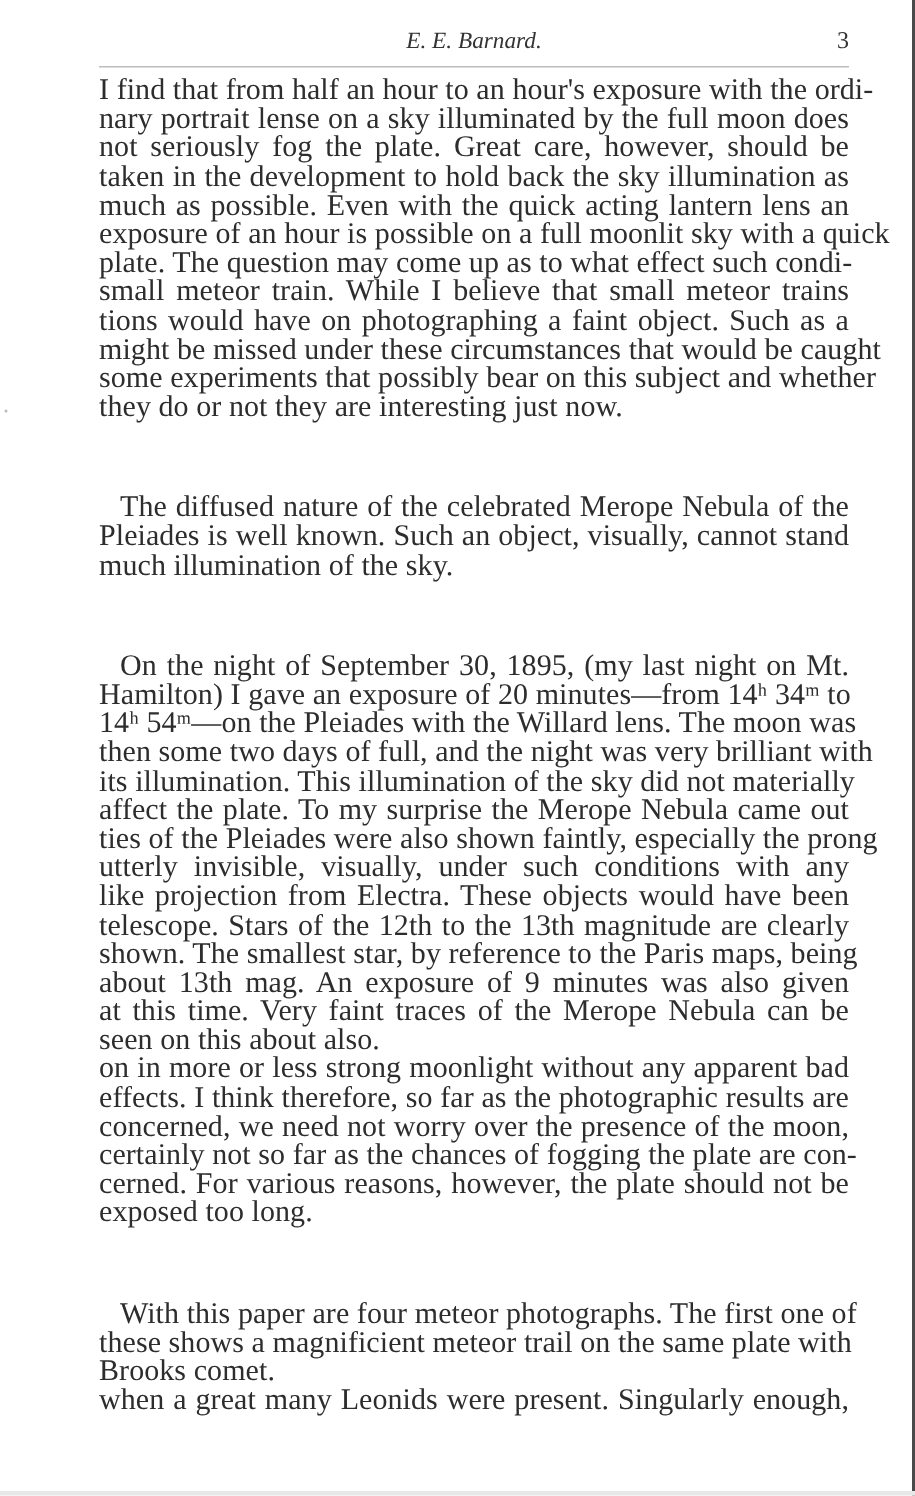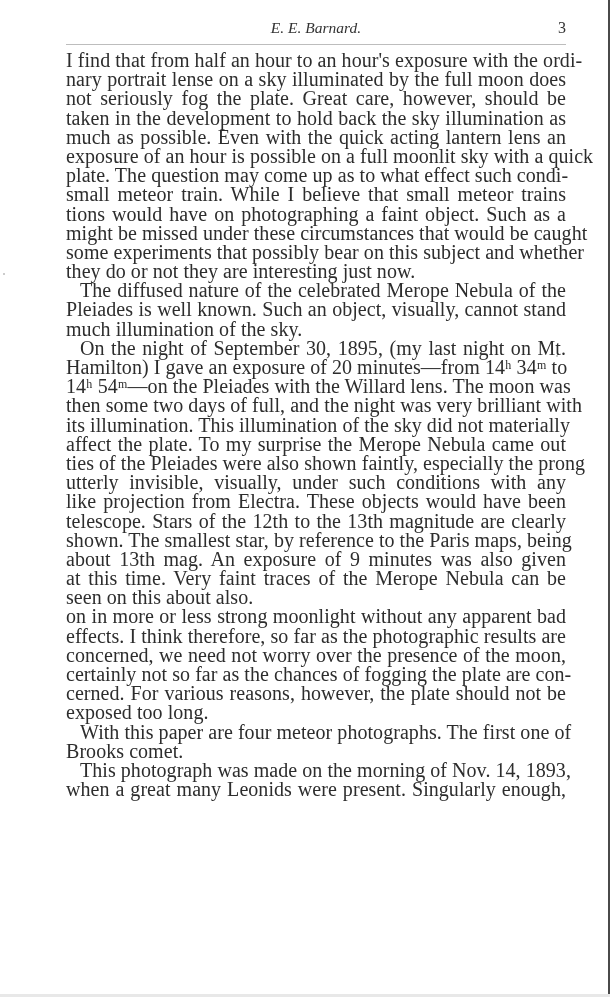"The diffused nature of the" .line.indent { margin-top: none -> 48px }
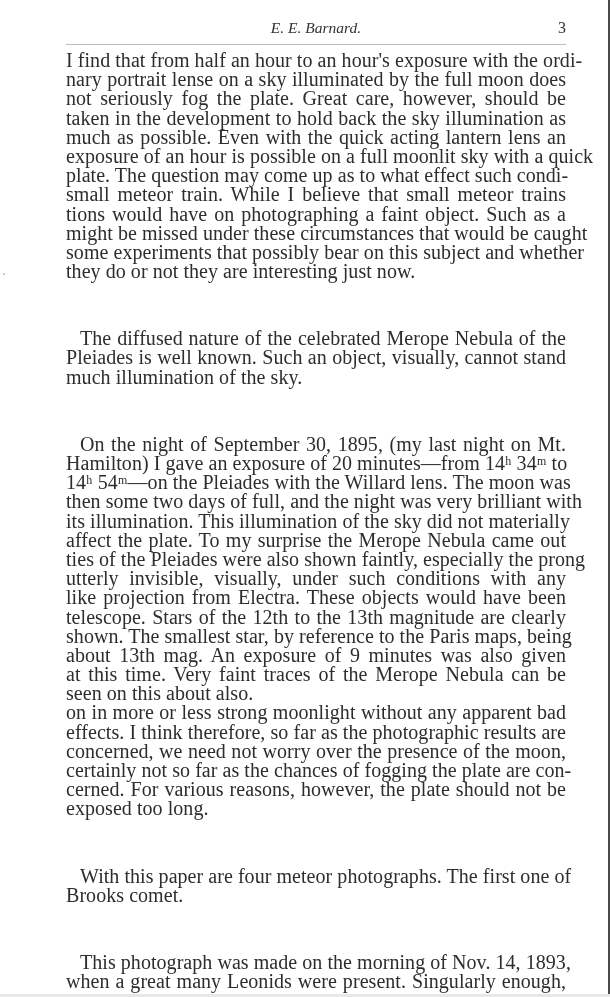"these shows a magnificient meteor" div.line { html: none -> <div>these shows a magnificient meteor trail on the same plate with</div> }
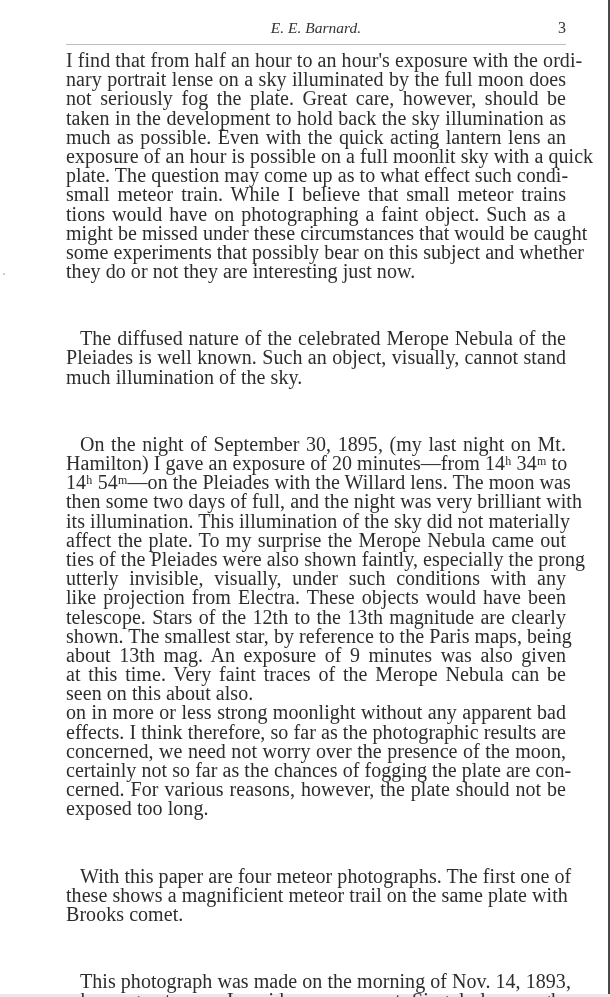"This photograph was made on" div.line { html: <div>This photograph was made on the morning of Nov. 14, 1893,</div> -> none }
